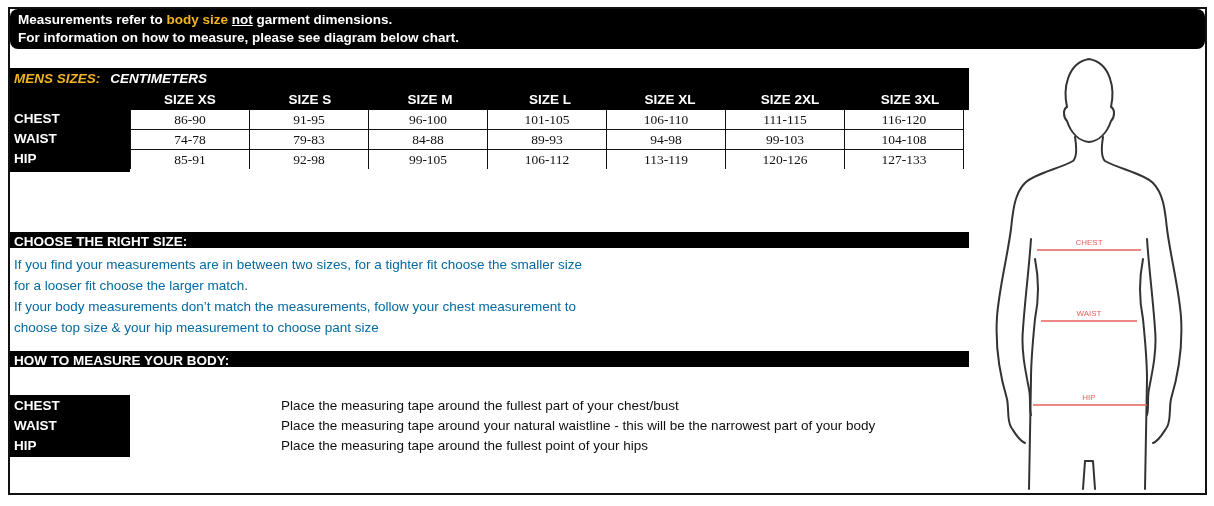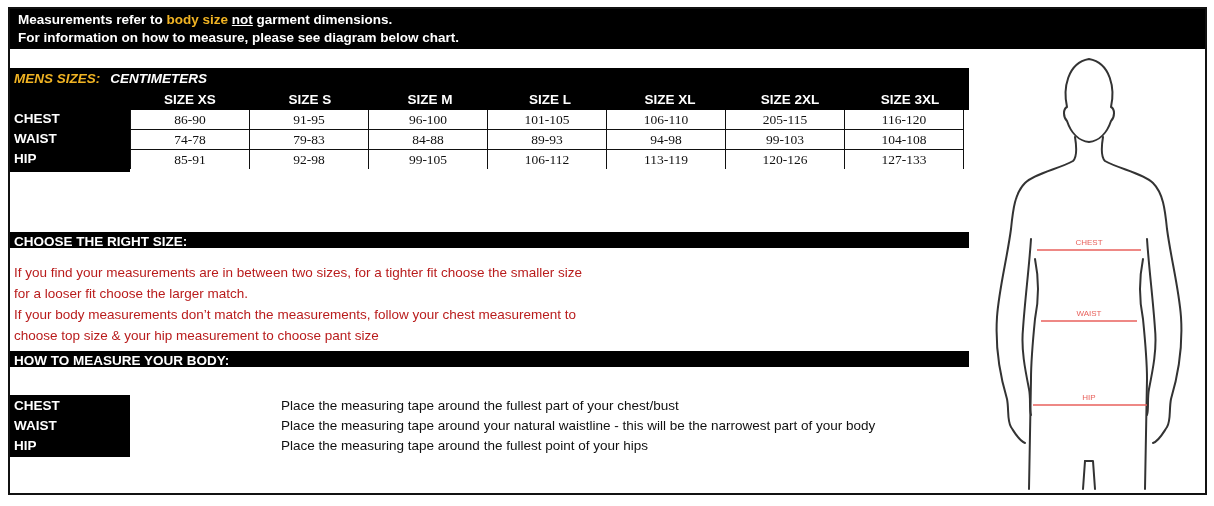"Measurements refer to body size" .topbar { border-radius: none -> 8px }
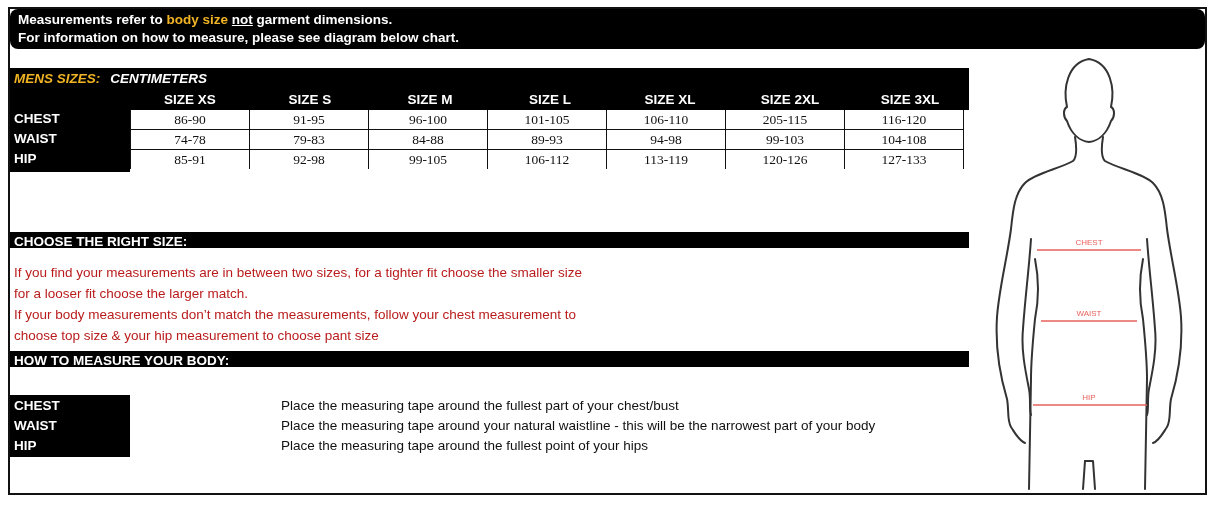"205-115" td { text: 205-115 -> 111-115 }
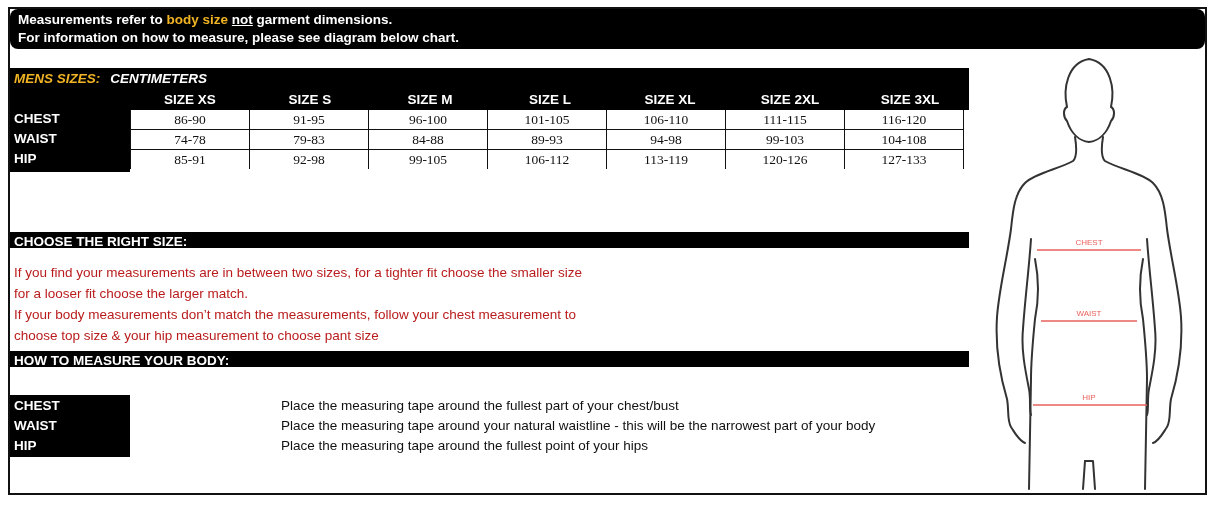"If you find your measurements" .para { color: #b91c1c -> #0369a1; margin-top: 8px -> none }
